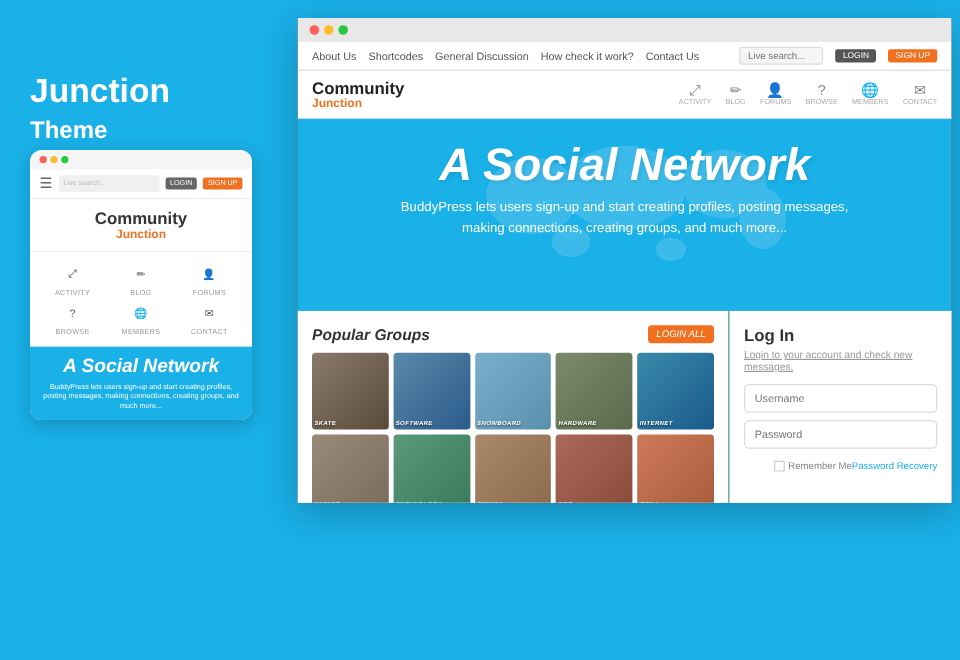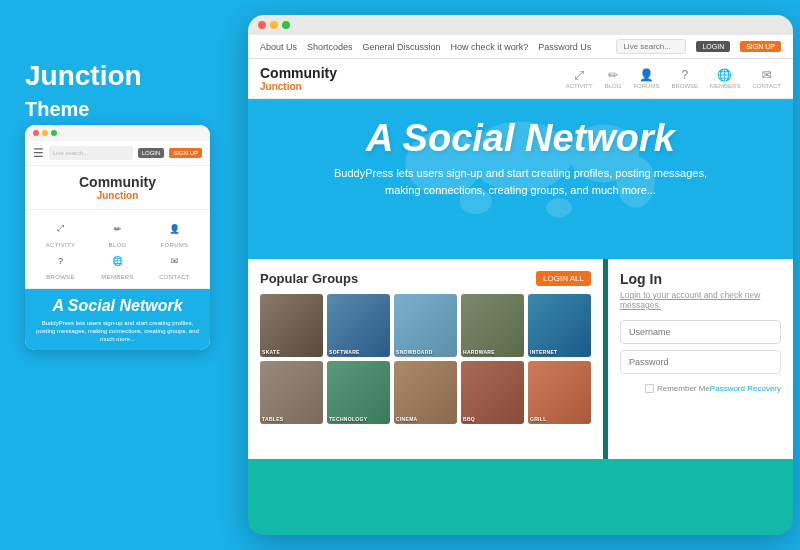"About Us" .browser-window { background: #14b8a6 -> #737373; border-radius: 16px -> 0; height: 520px -> 404px }
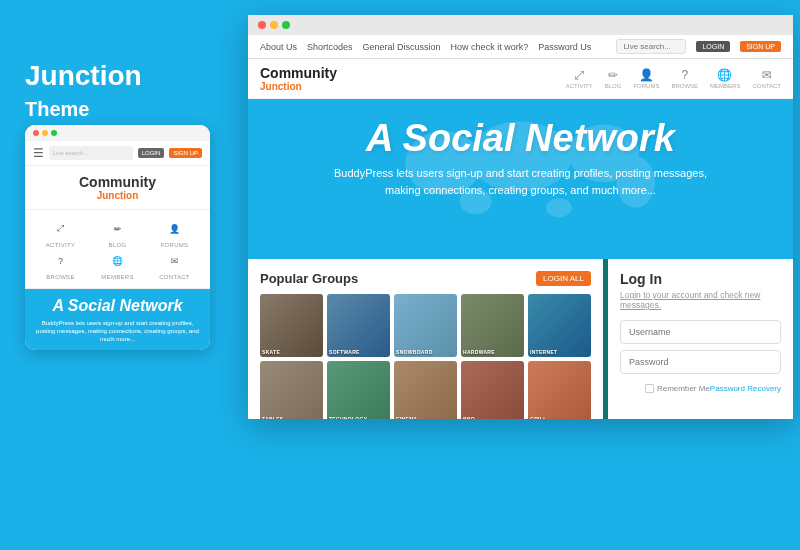"Password Us" span.site-nav-item { text: Password -> Contact }
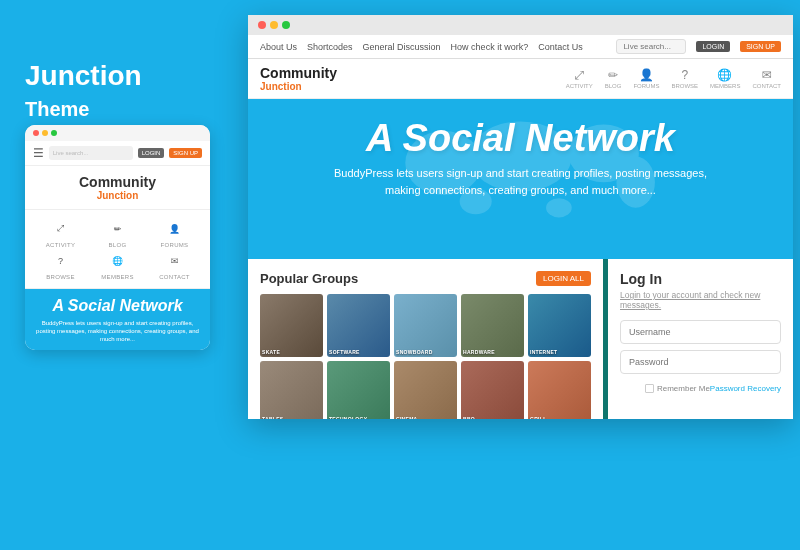"Popular Groups" .popular-groups { border-right: 5px solid #0f766e -> 1px solid #0f766e; font-style: none -> italic }
